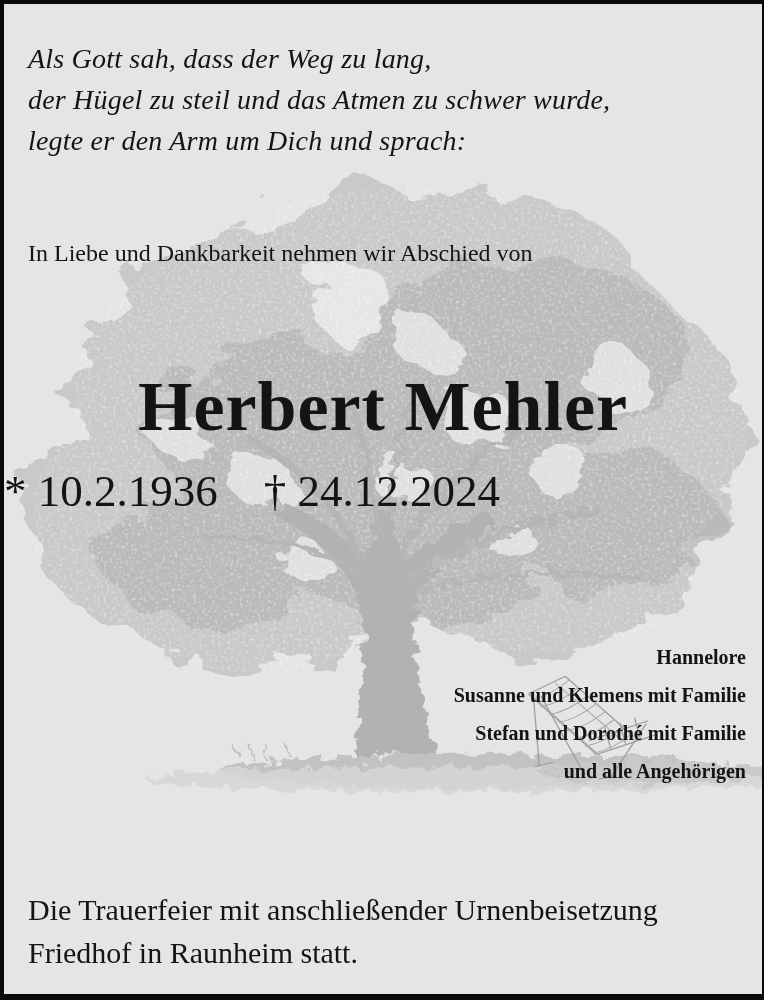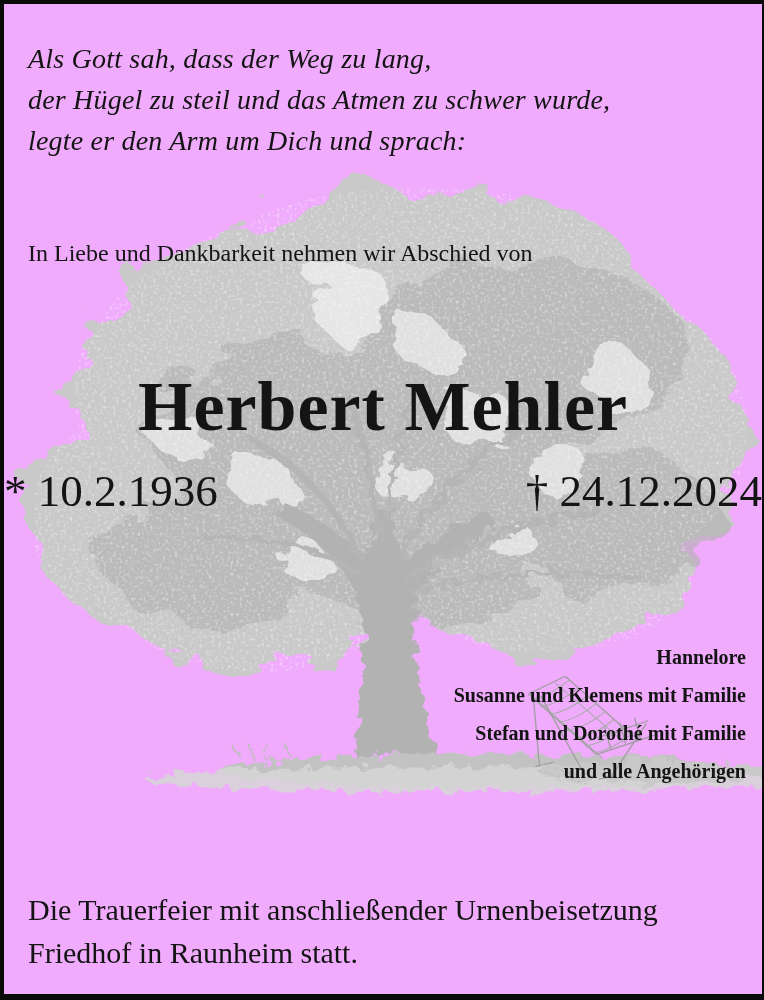"Als Gott sah, dass der" .notice-frame { background: #f0abfc -> #e5e5e5 }
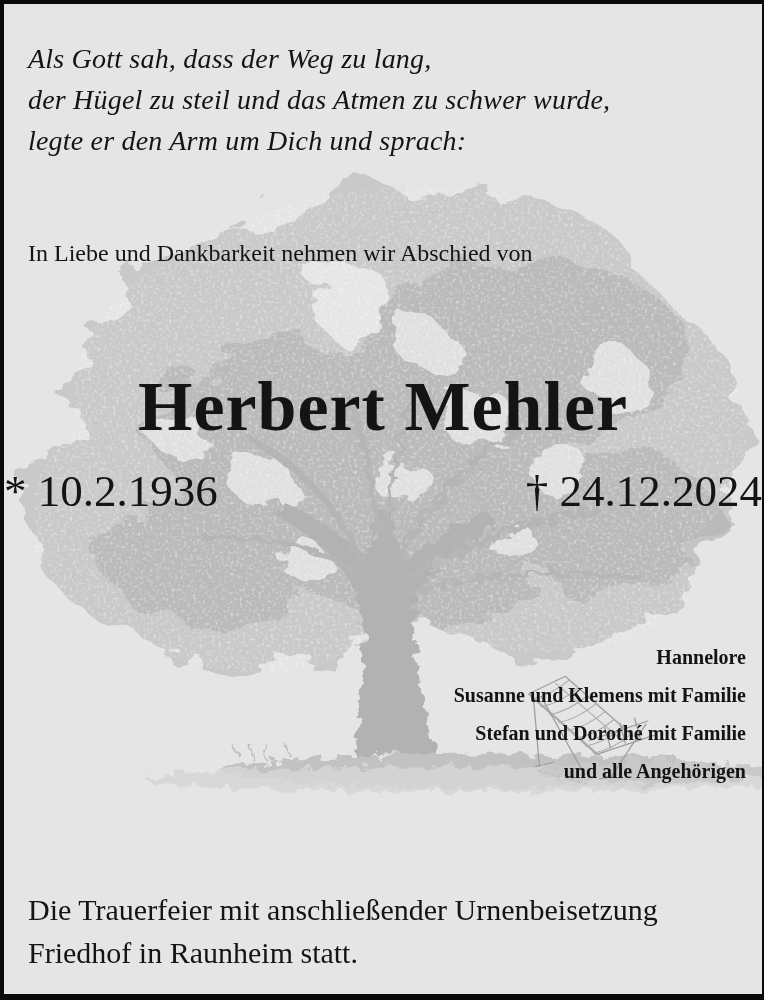"* 10.2.1936" .dates-block { justify-content: space-between -> flex-start }
